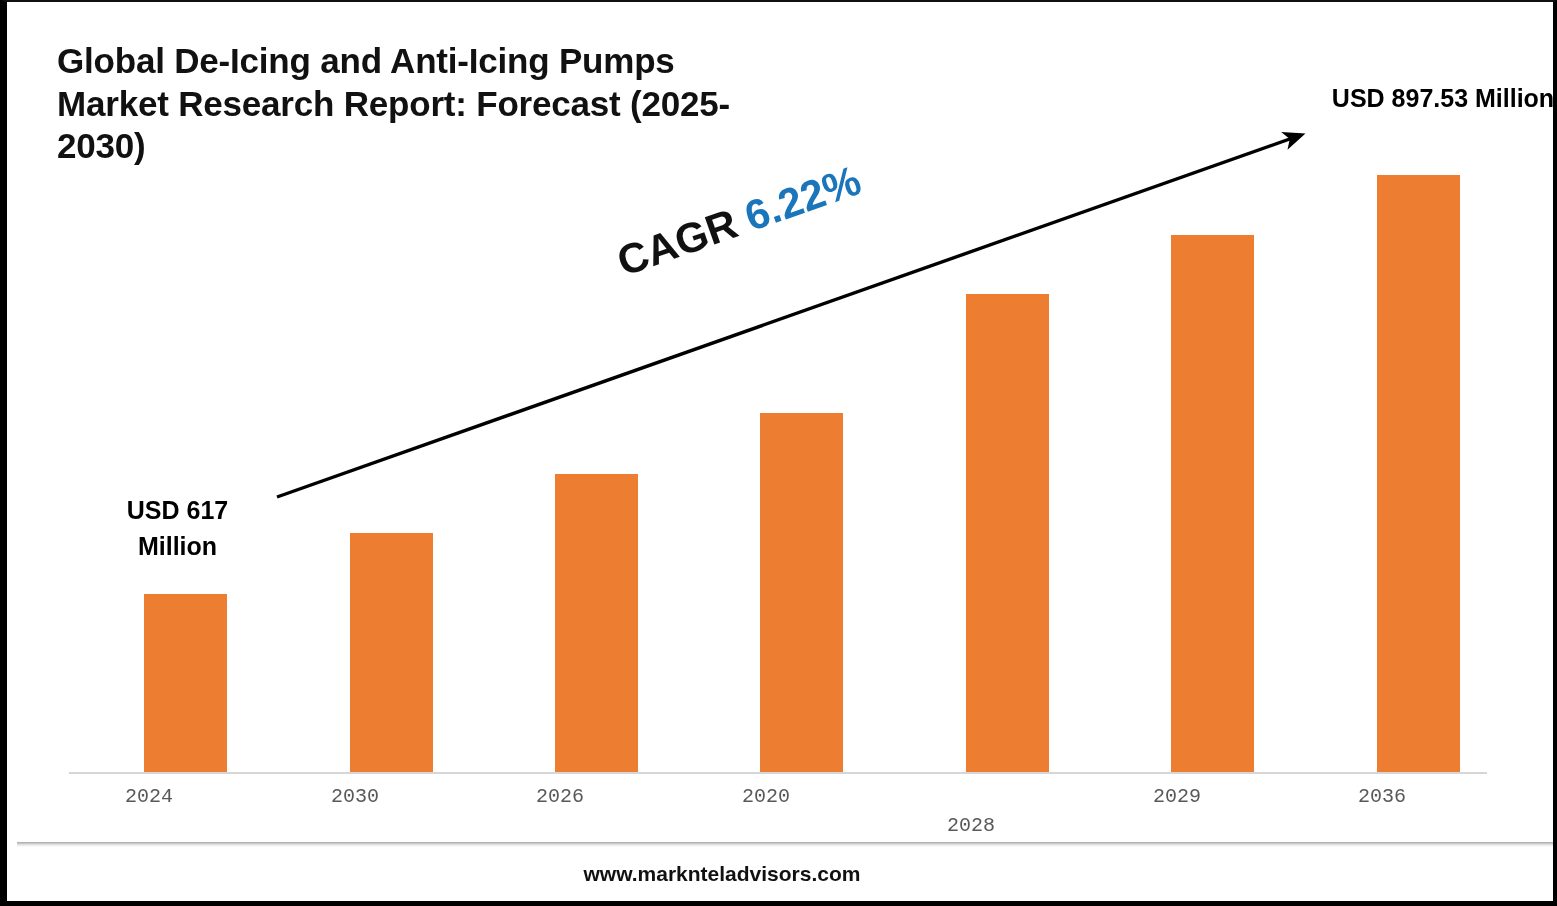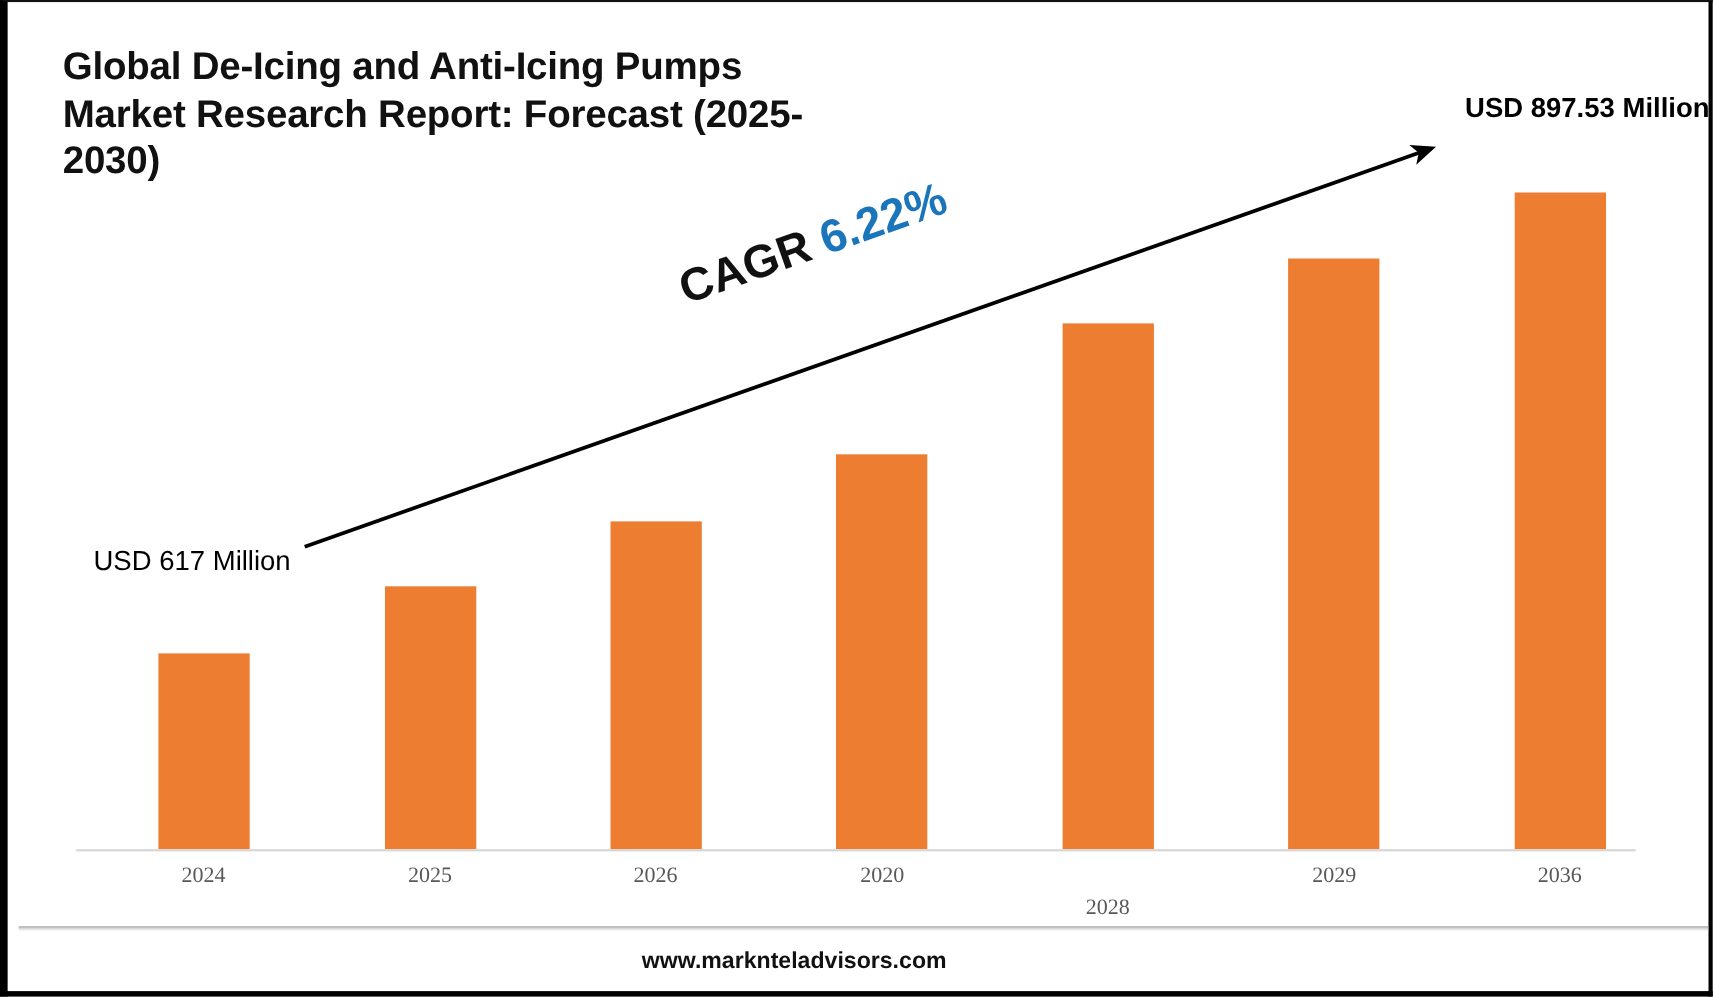"USD 617 Million" #label-start { font-weight: normal -> bold; text-align: none -> center }
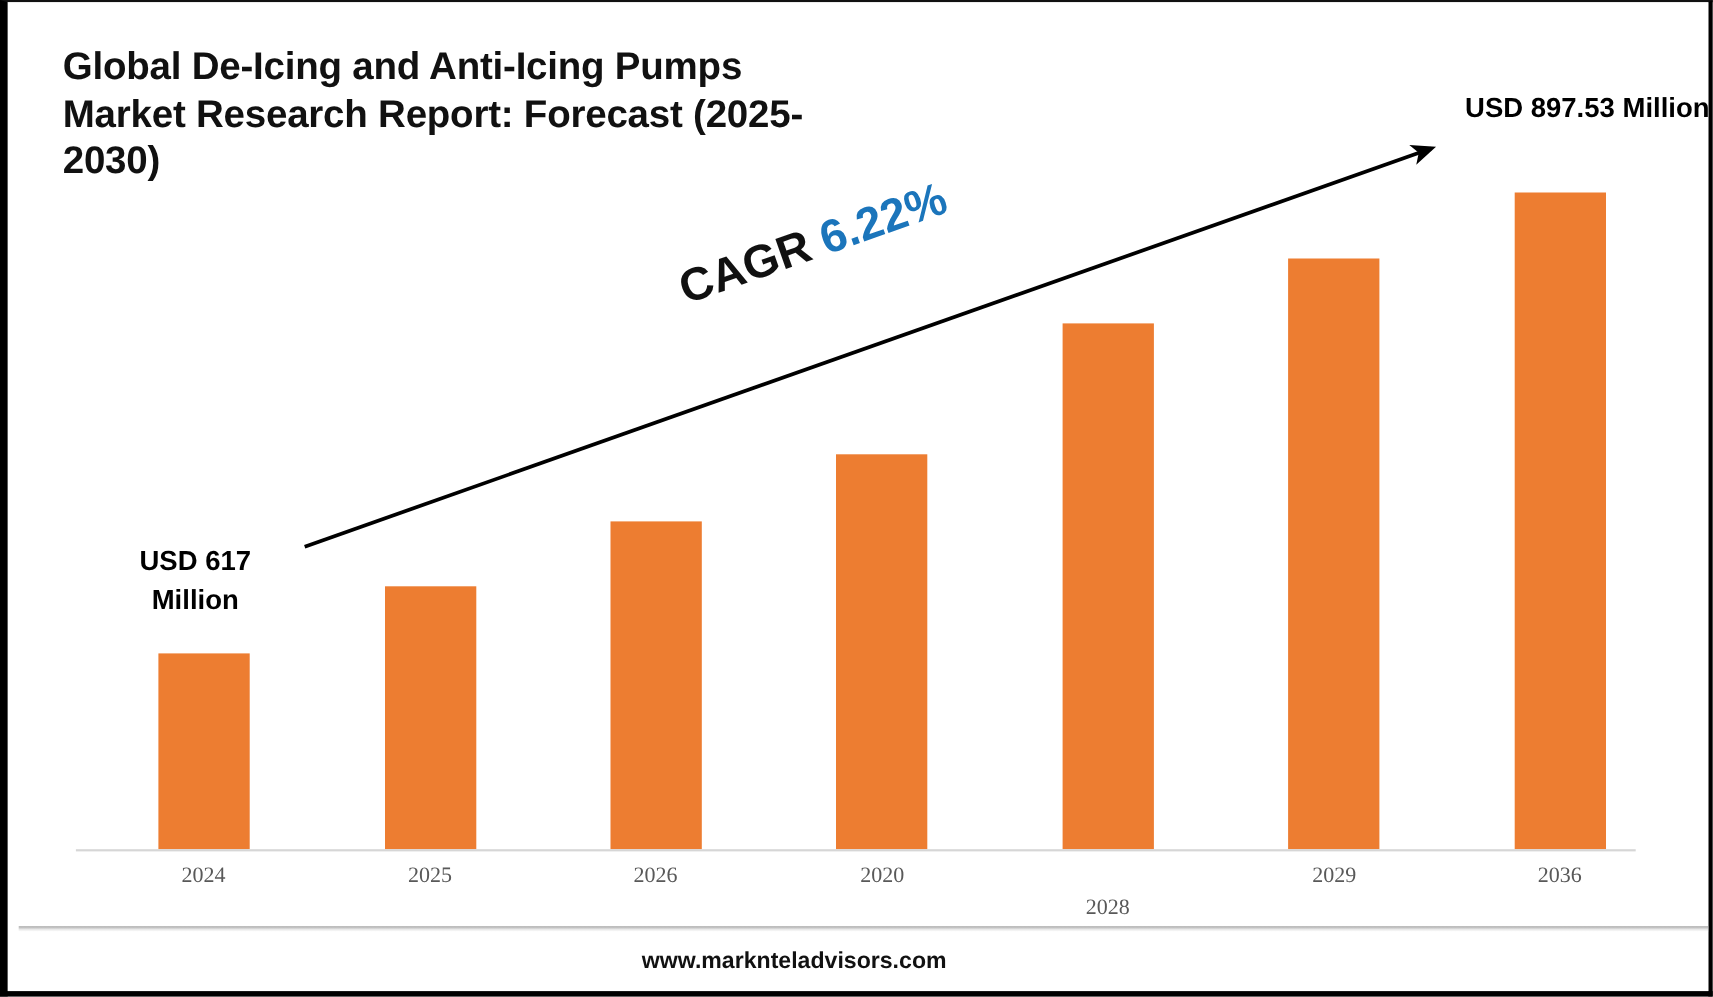"2024" .xtick { font-family: Liberation Serif, serif -> Liberation Mono, monospace; text-align: center -> left }
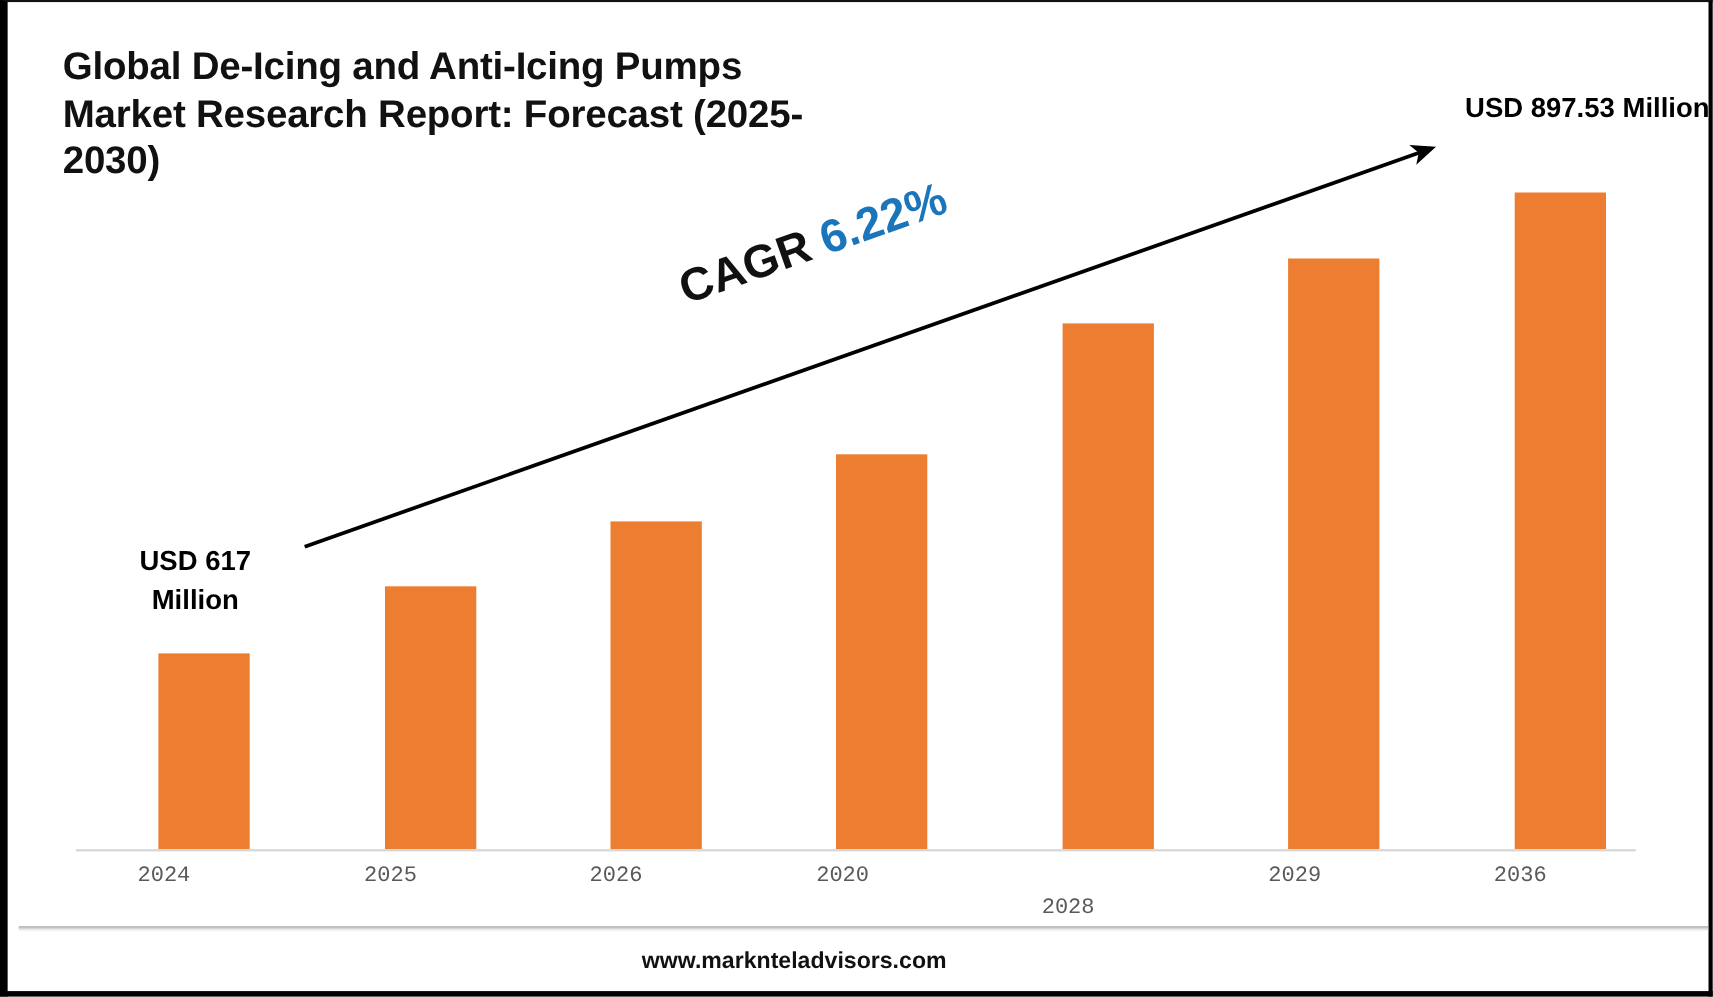"2025" div.xtick { text: 2025 -> 2030 }
